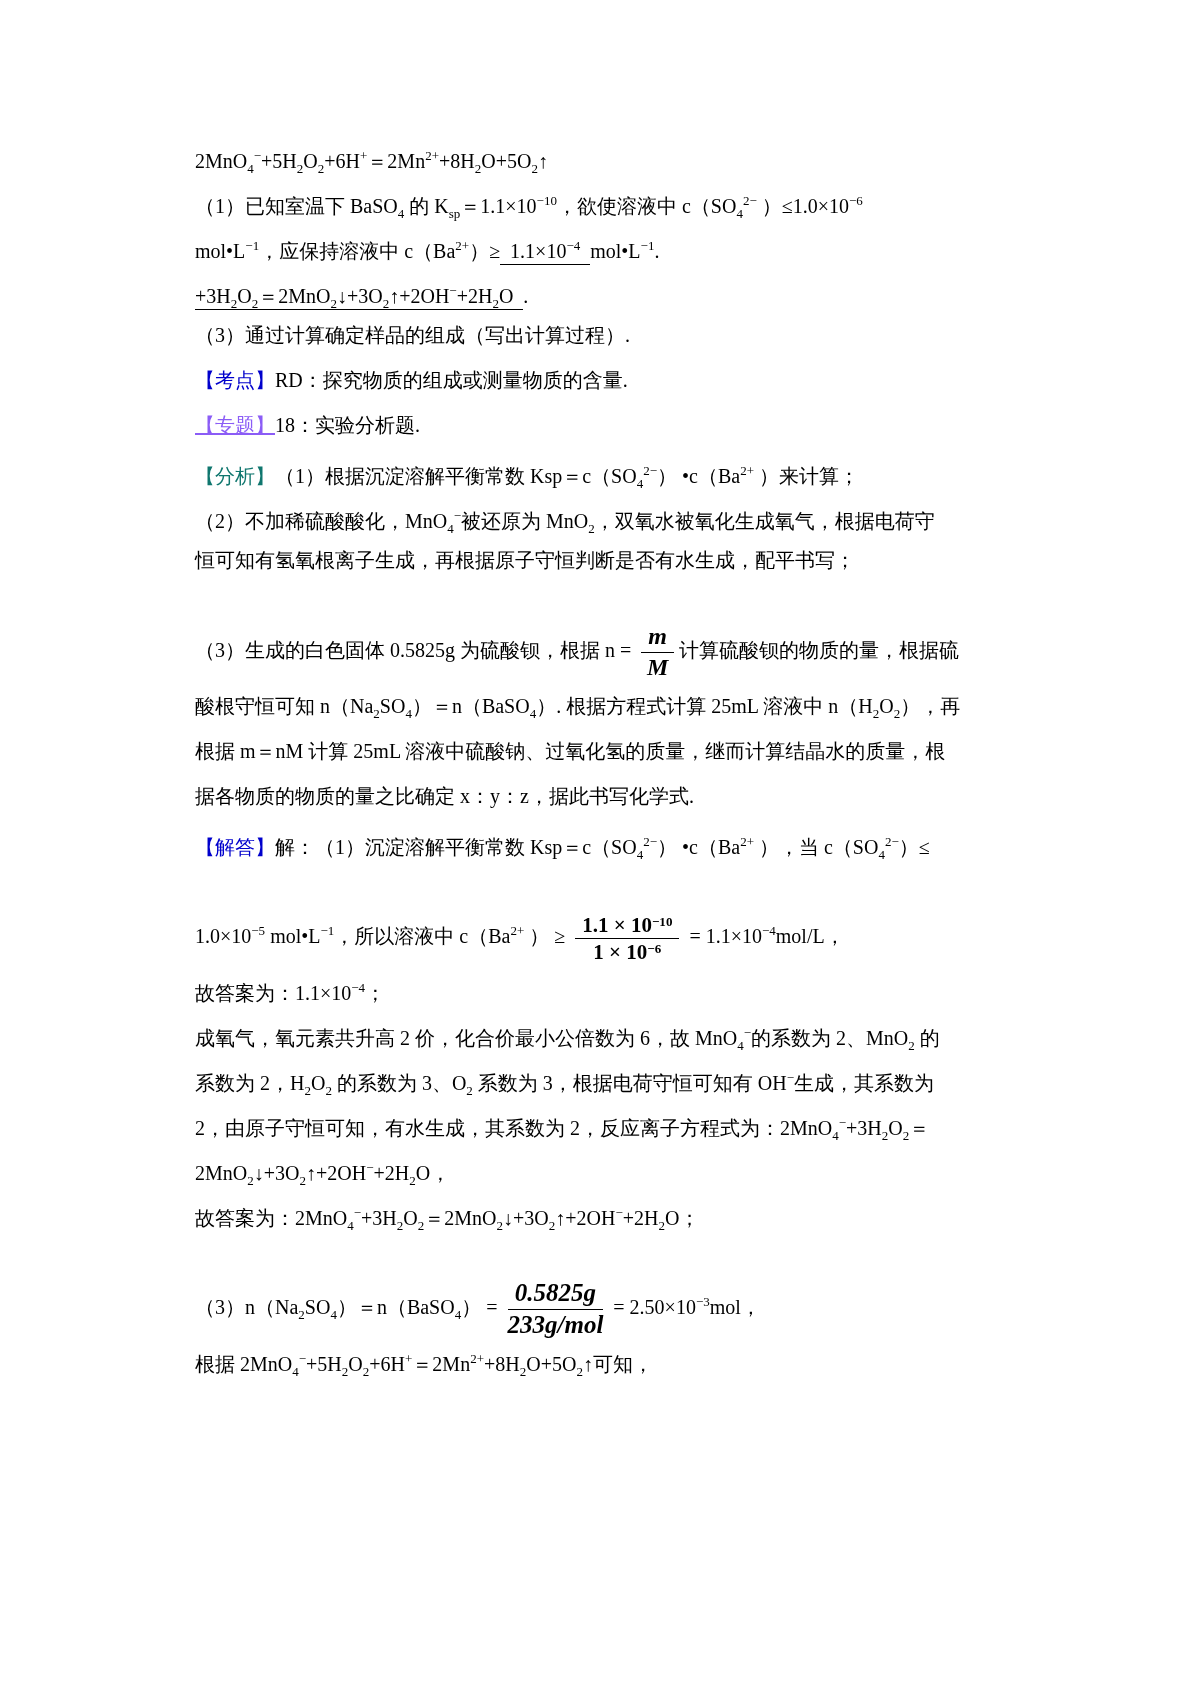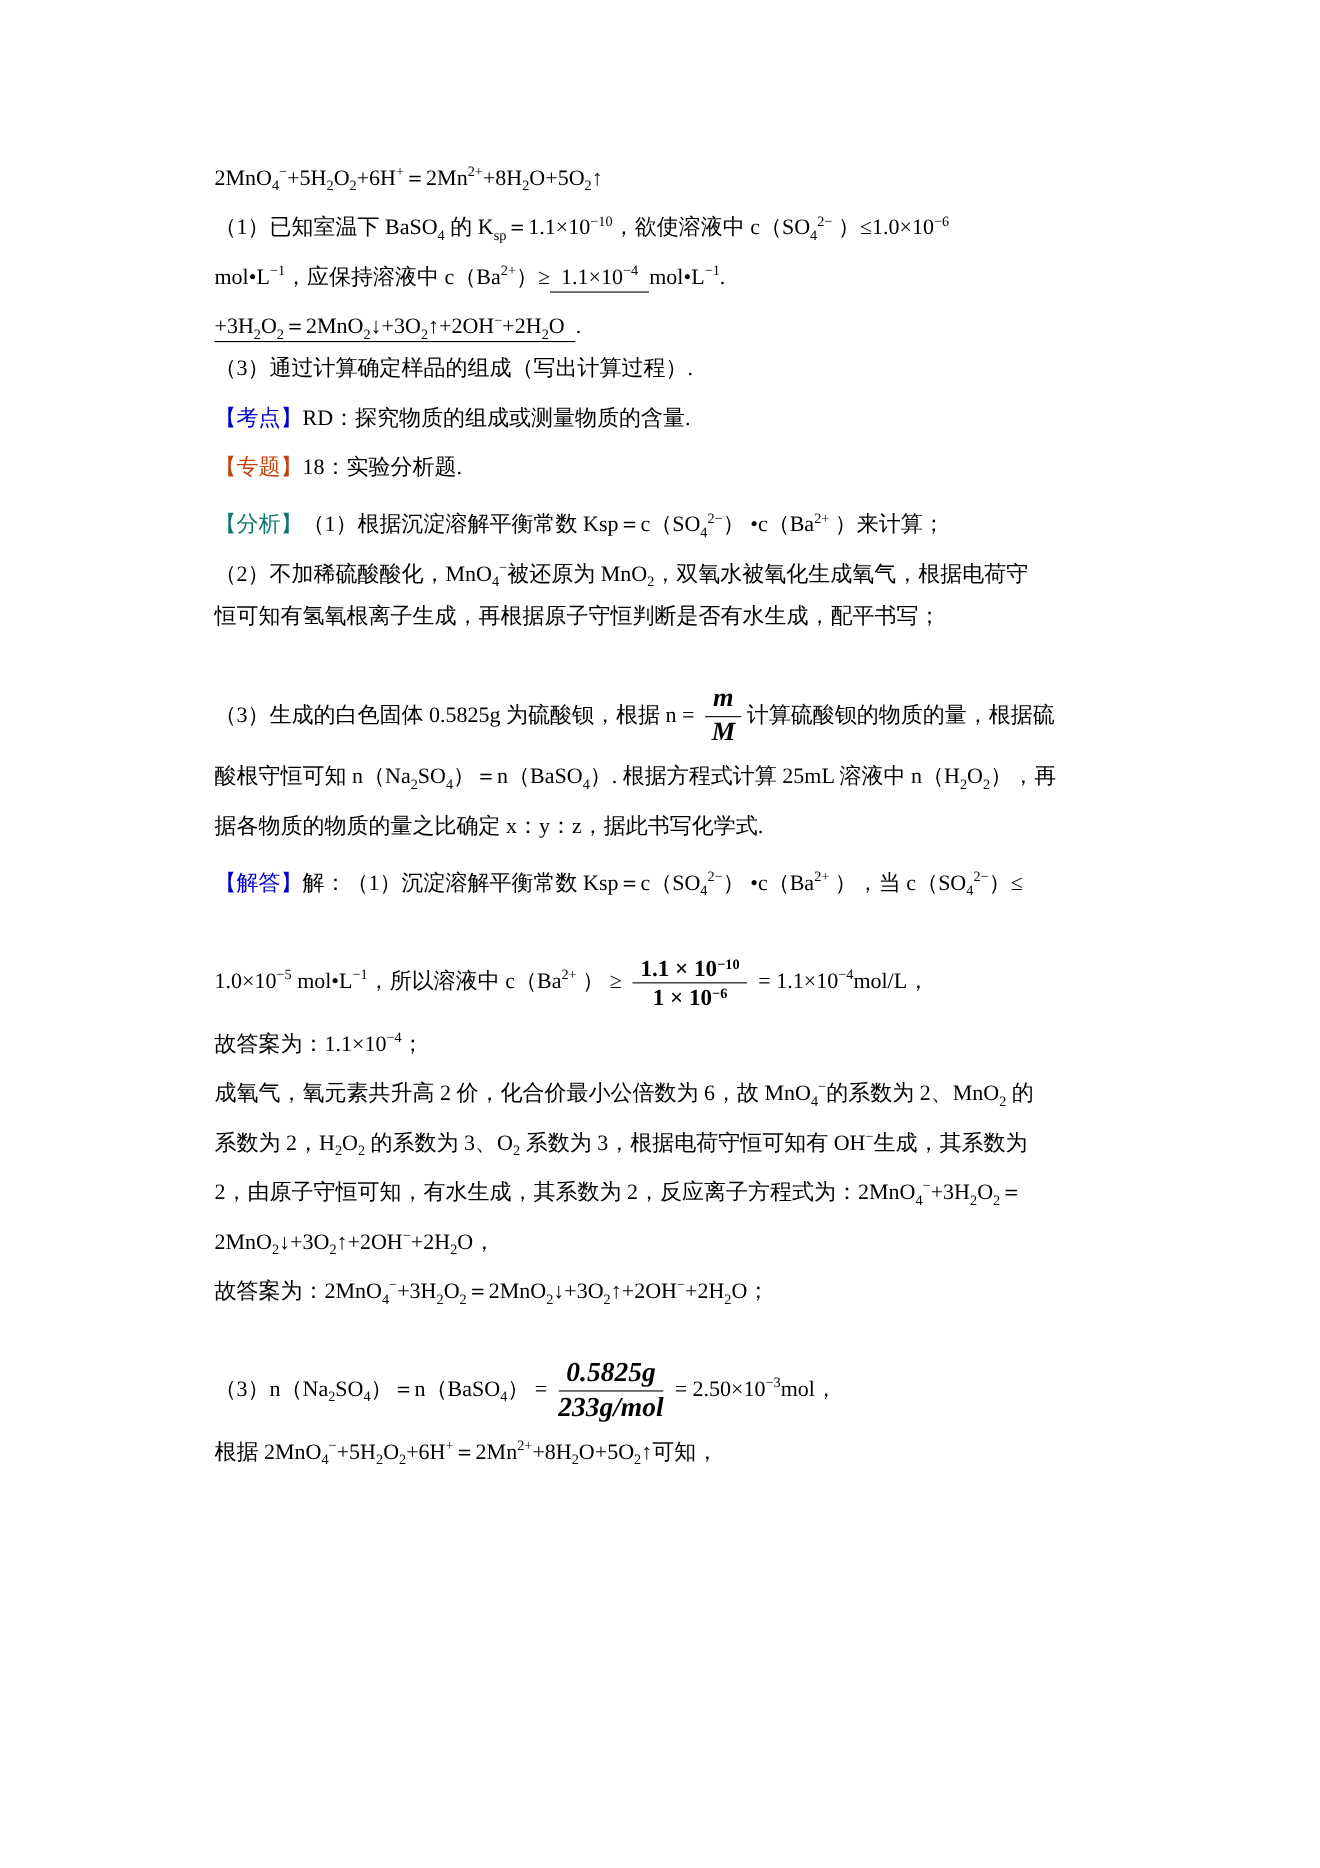"【专题】" span.sg { color: #c2410c -> #8b5cf6; text-decoration: none -> underline }
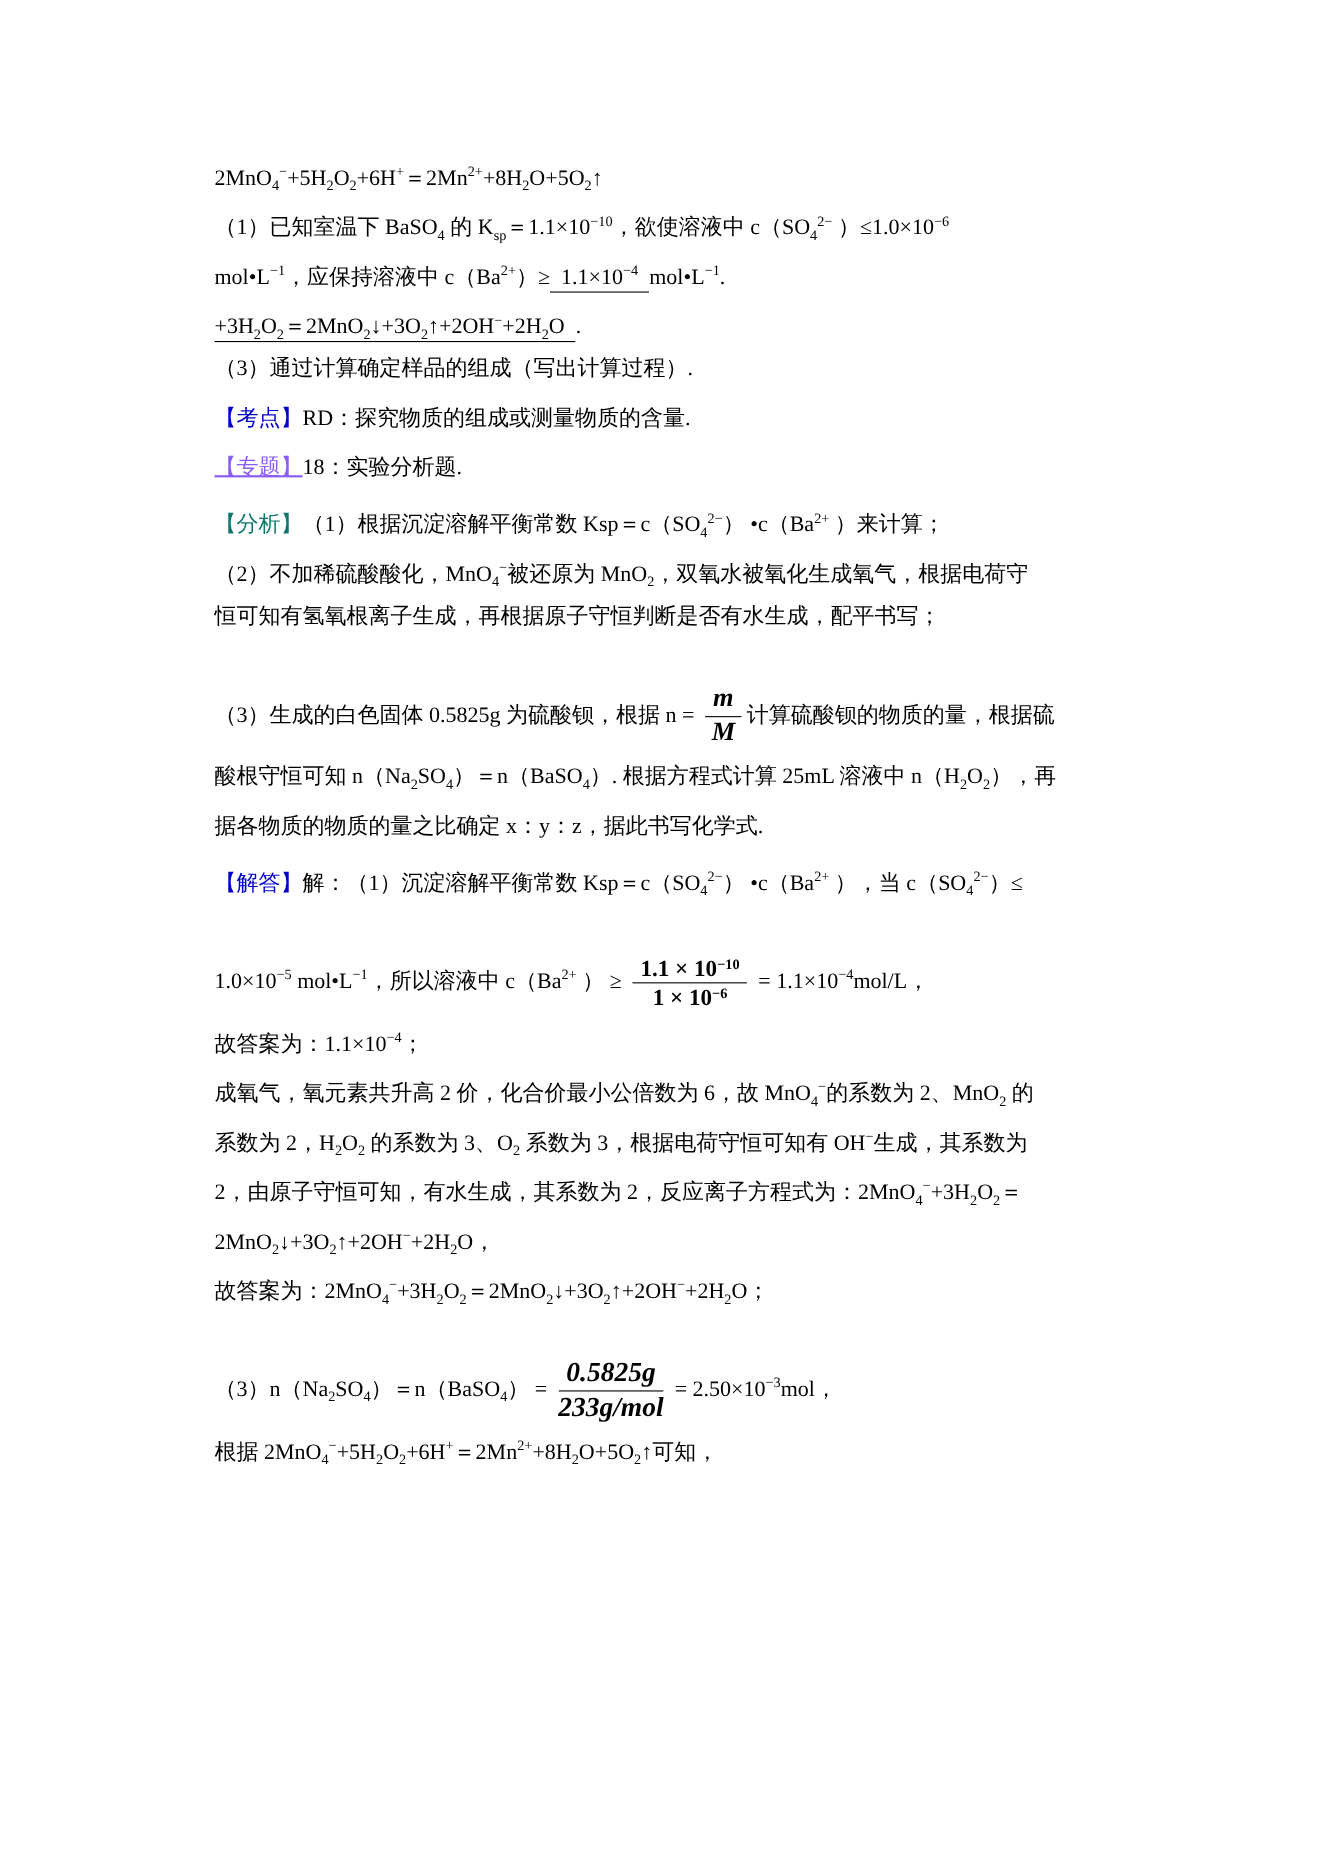"根据 m＝nM 计算 25mL" div.line { html: none -> <div><span>根据 m＝nM 计算 25mL 溶液中硫酸钠、过氧化氢的质量，继而计算结晶水的质量，根</span></div> }
